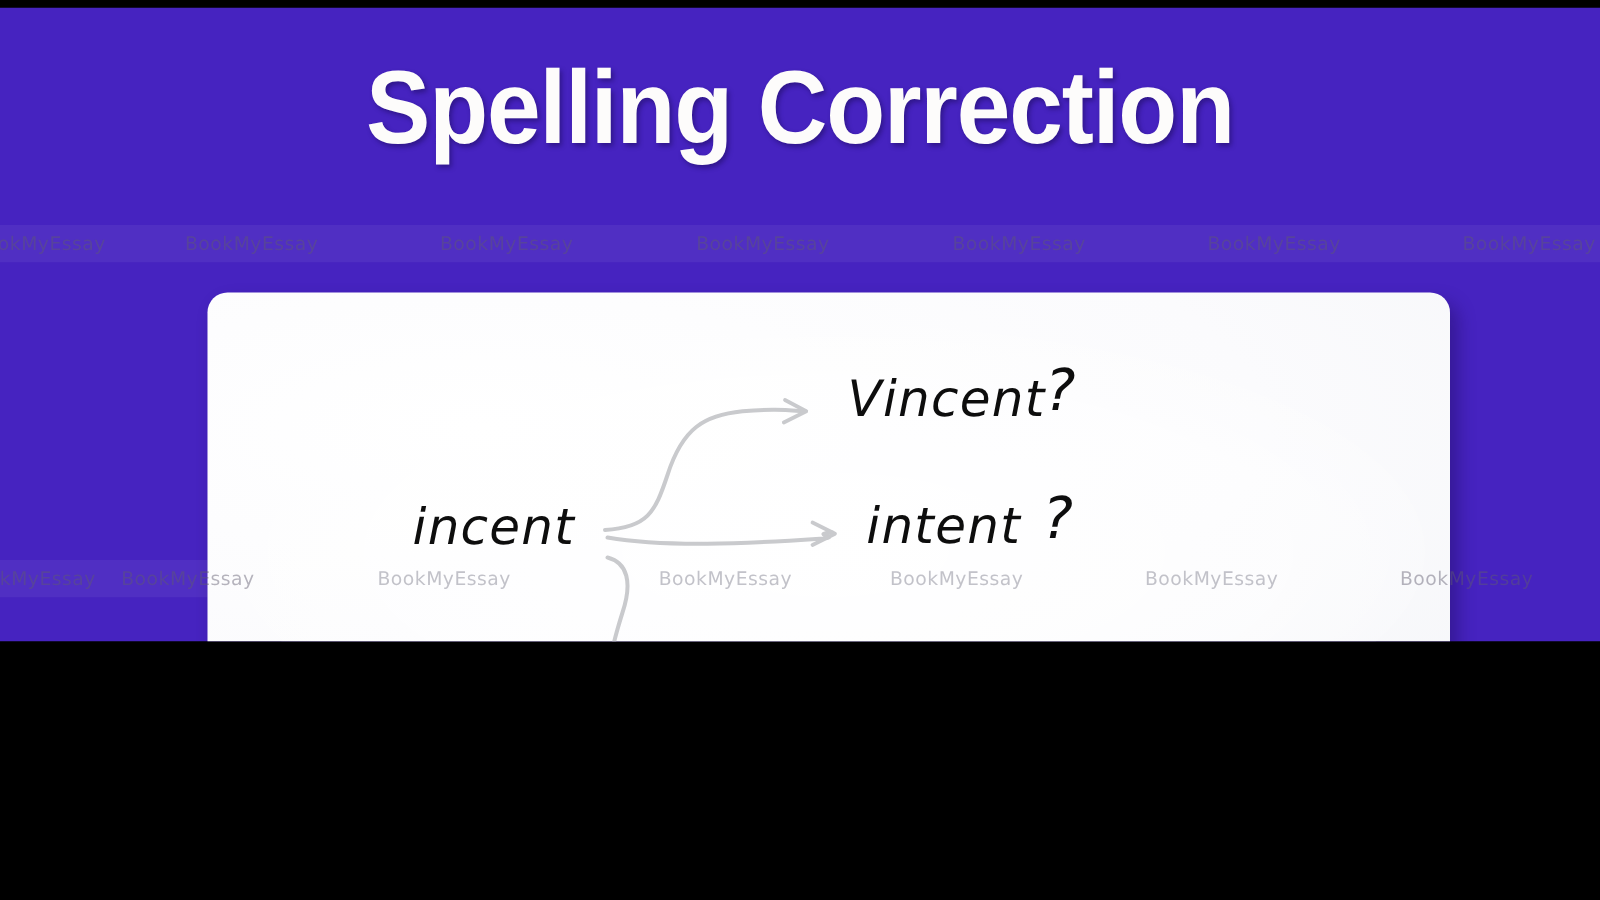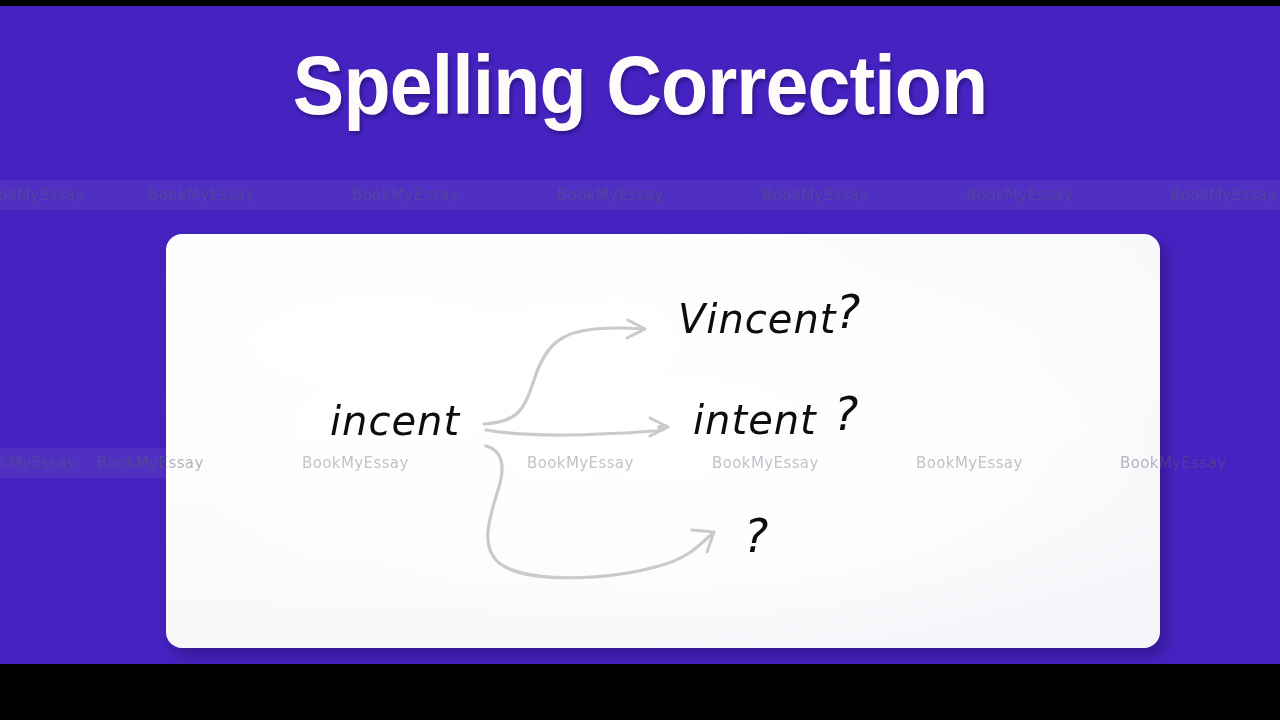"Spelling Correction" #backdrop { height: 658px -> 507px }
